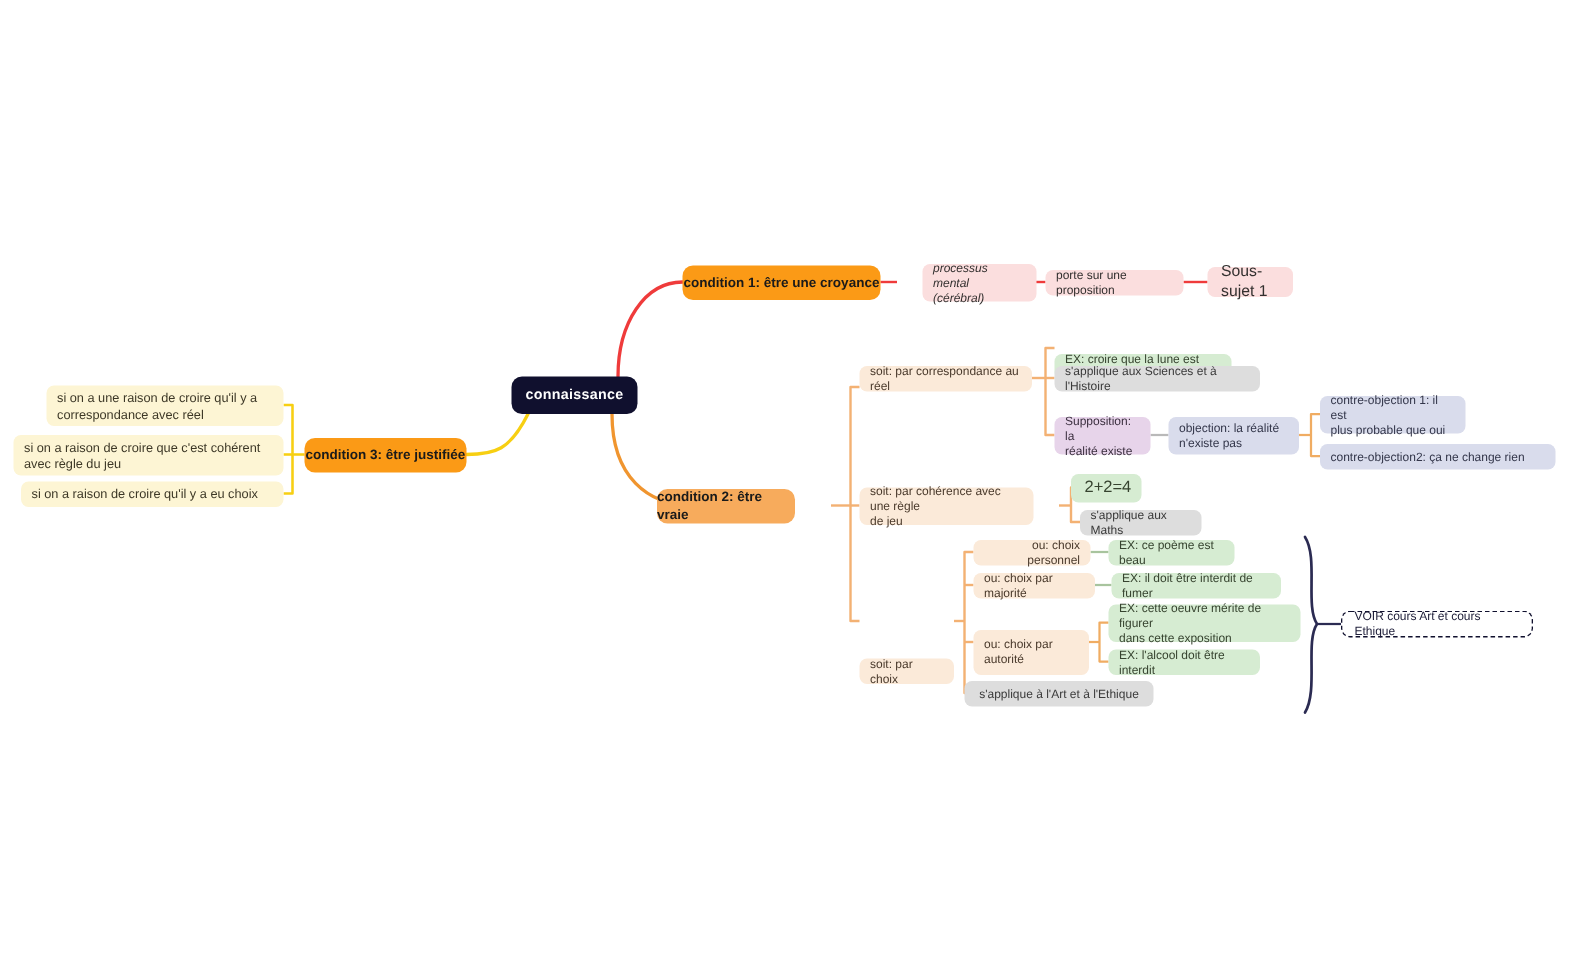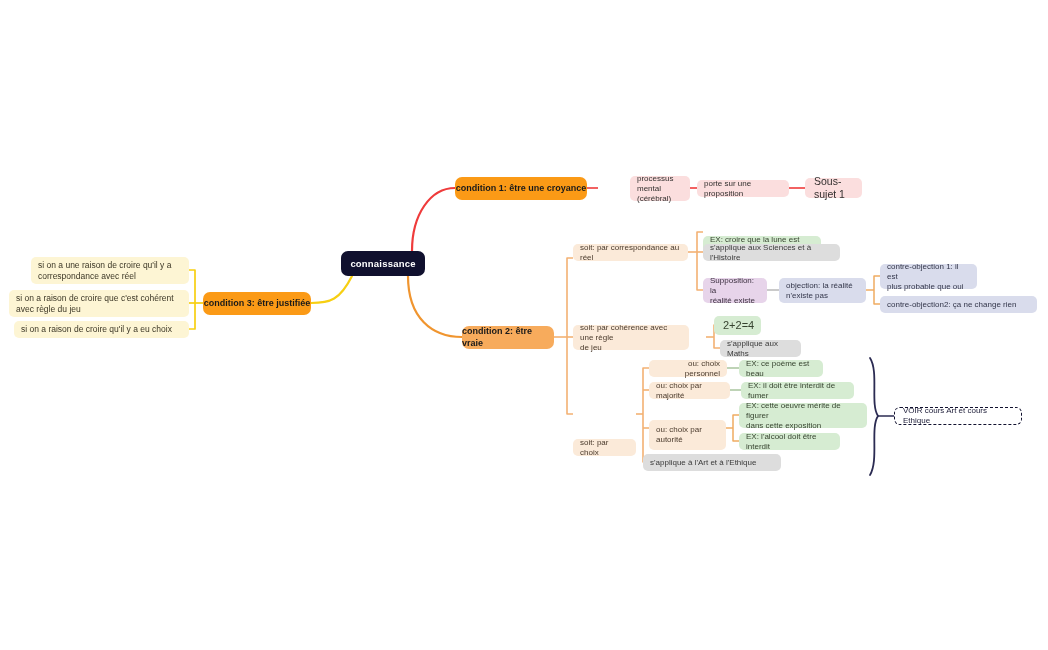"processus mental" div.node { font-style: none -> italic; left: 630px -> 615px; width: 60px -> 76px }
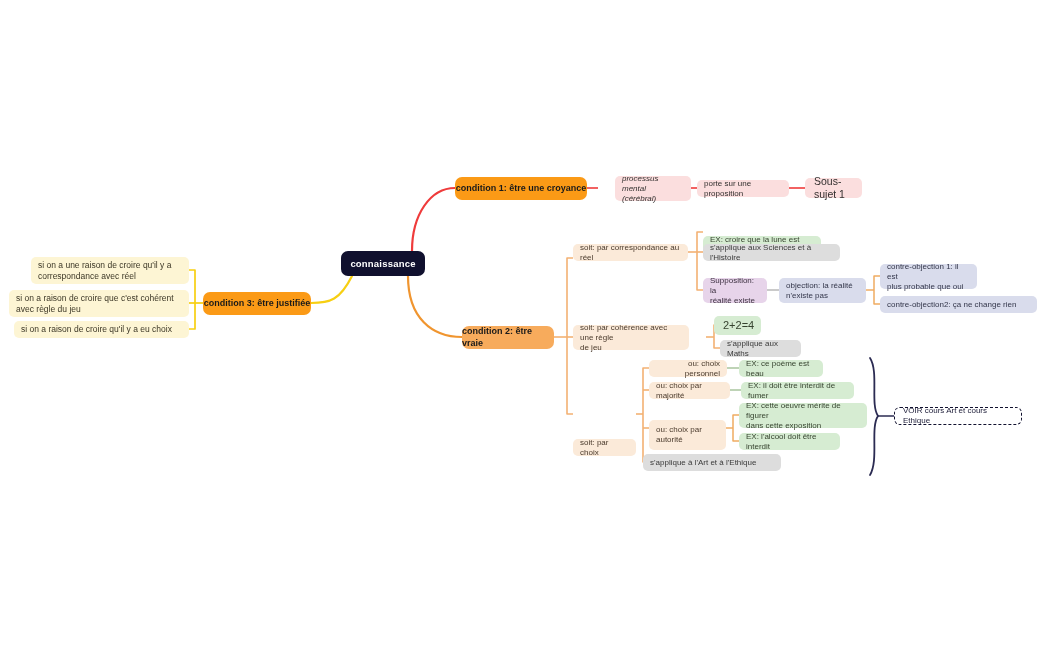"condition 2: être vraie" div.node { left: 462px -> 438px }
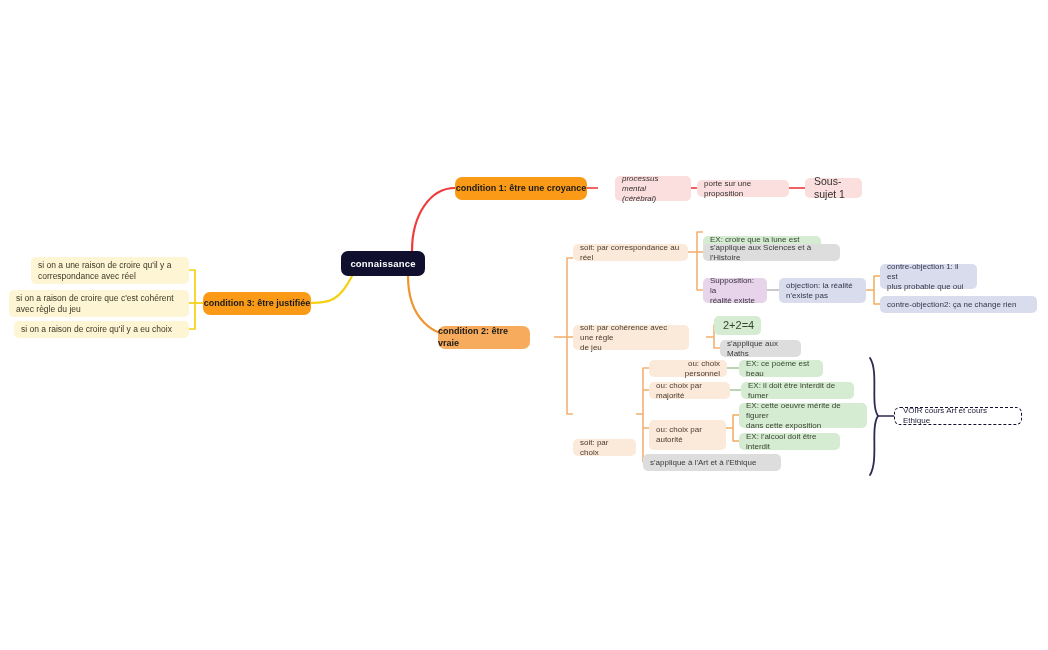"s'applique à l'Art et à" div.node { justify-content: none -> center; width: 138px -> 126px }
